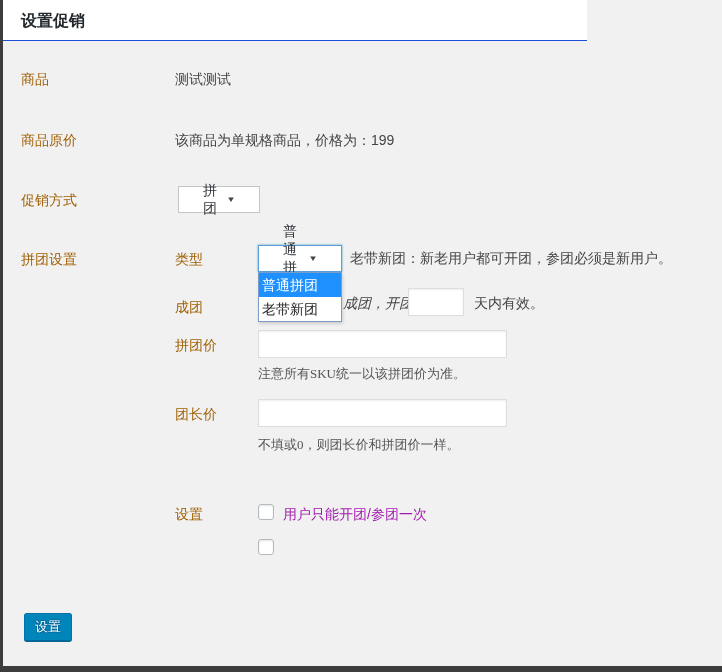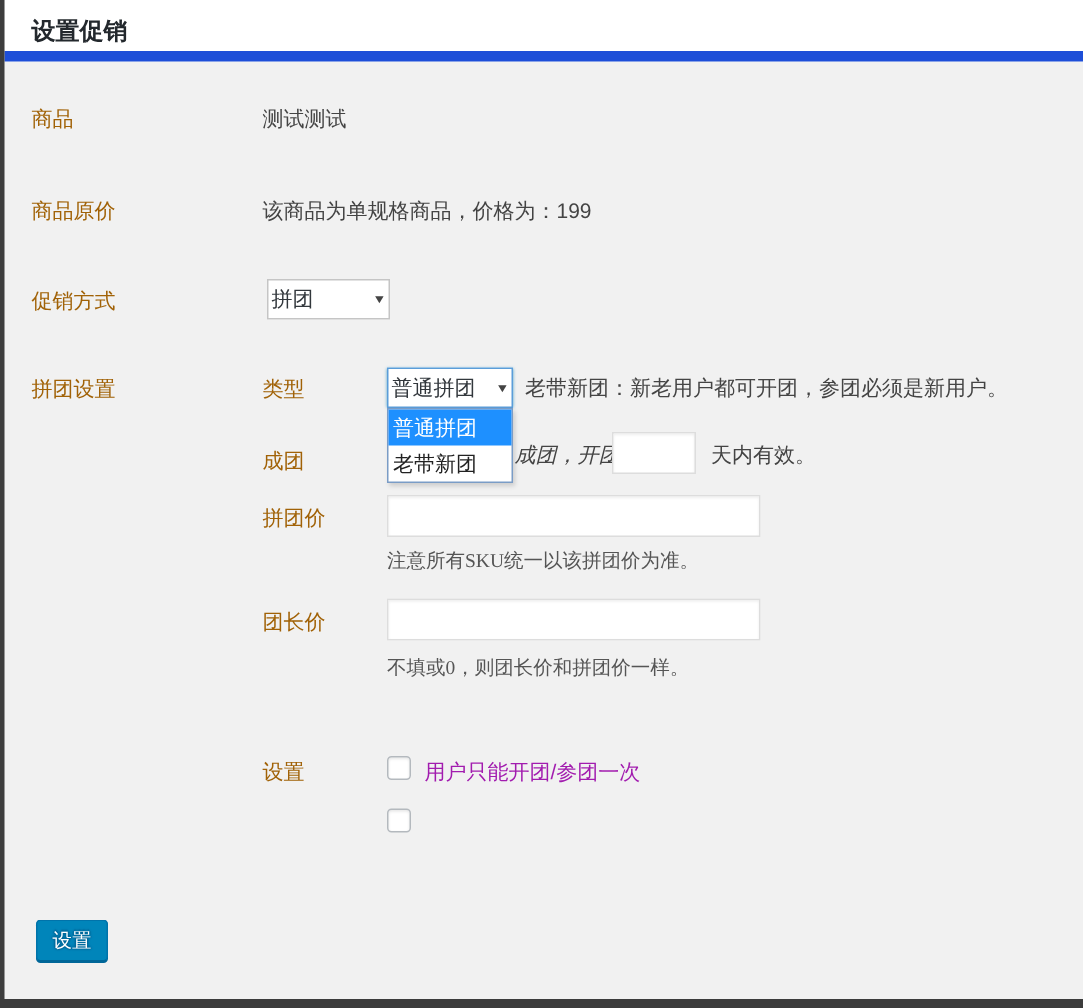"设置促销" .header { border-bottom: 7px solid #1d4ed8 -> 1px solid #1d4ed8; width: 719px -> 584px }
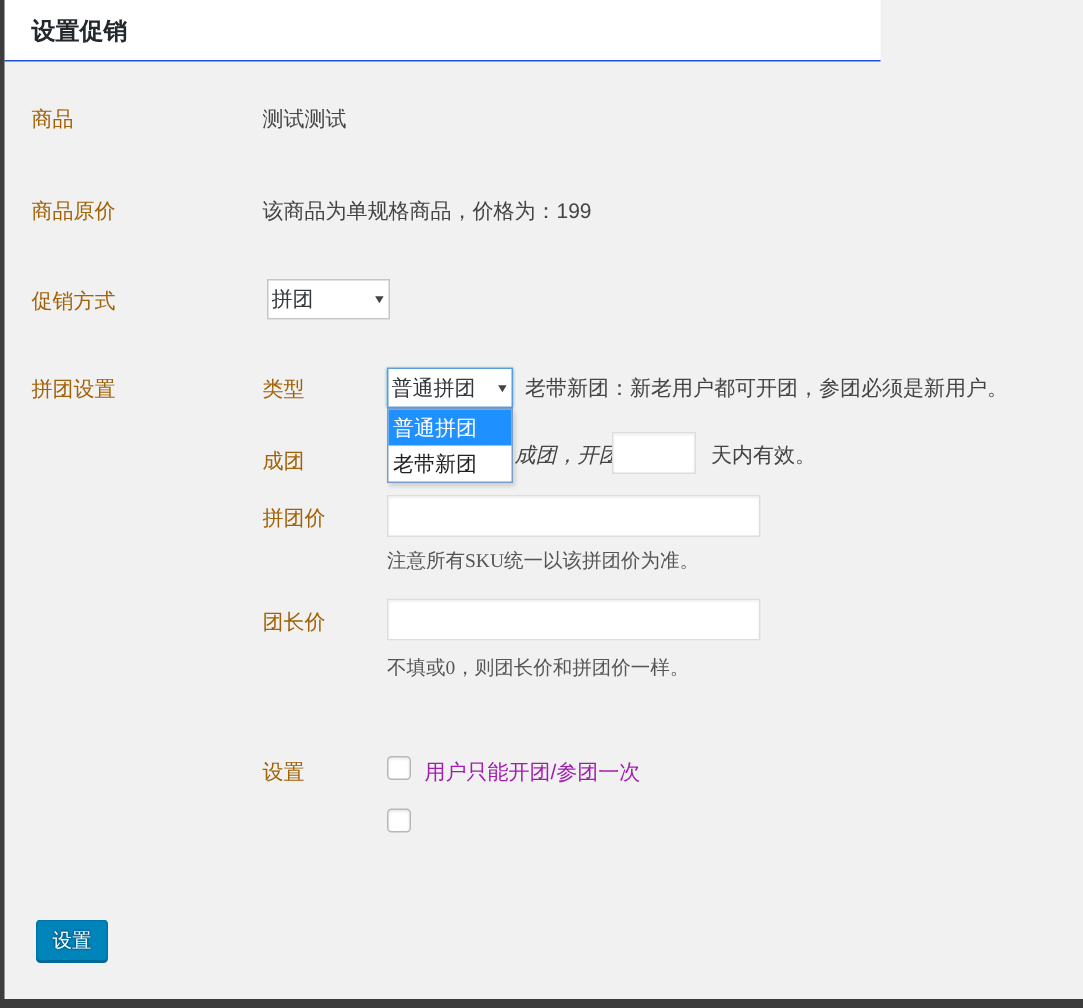"拼团" .select { padding: 0 2px -> 0 24px }
